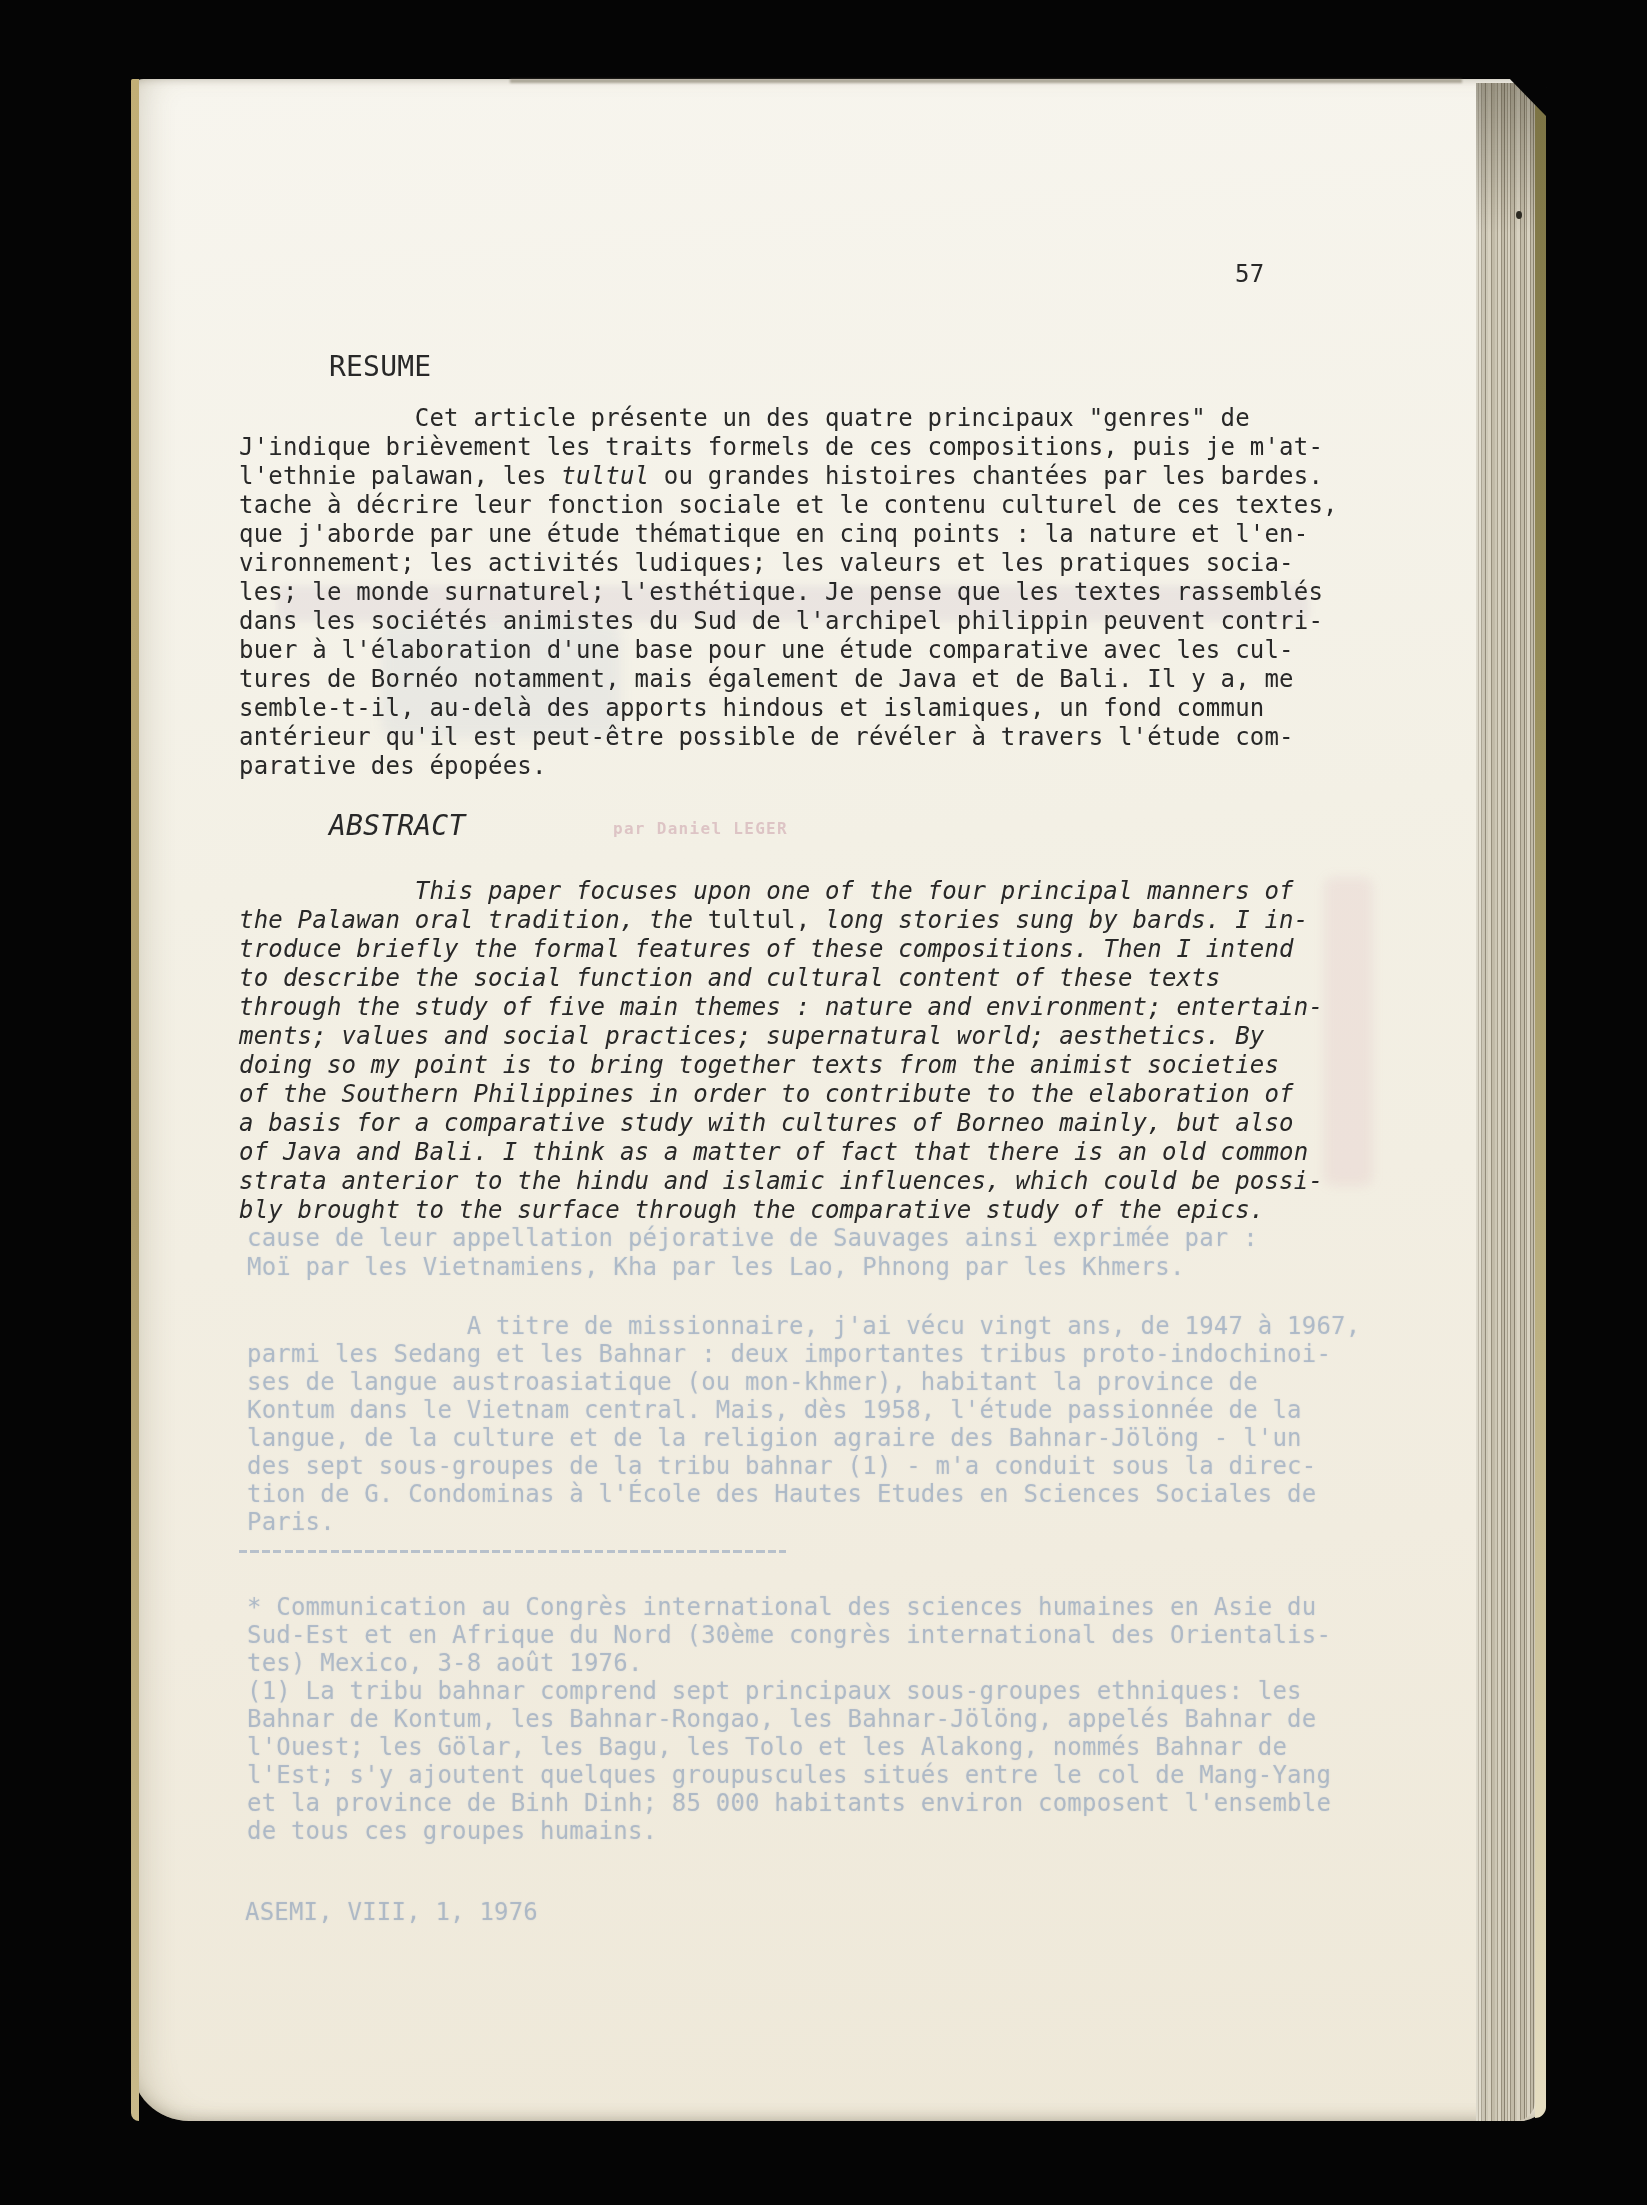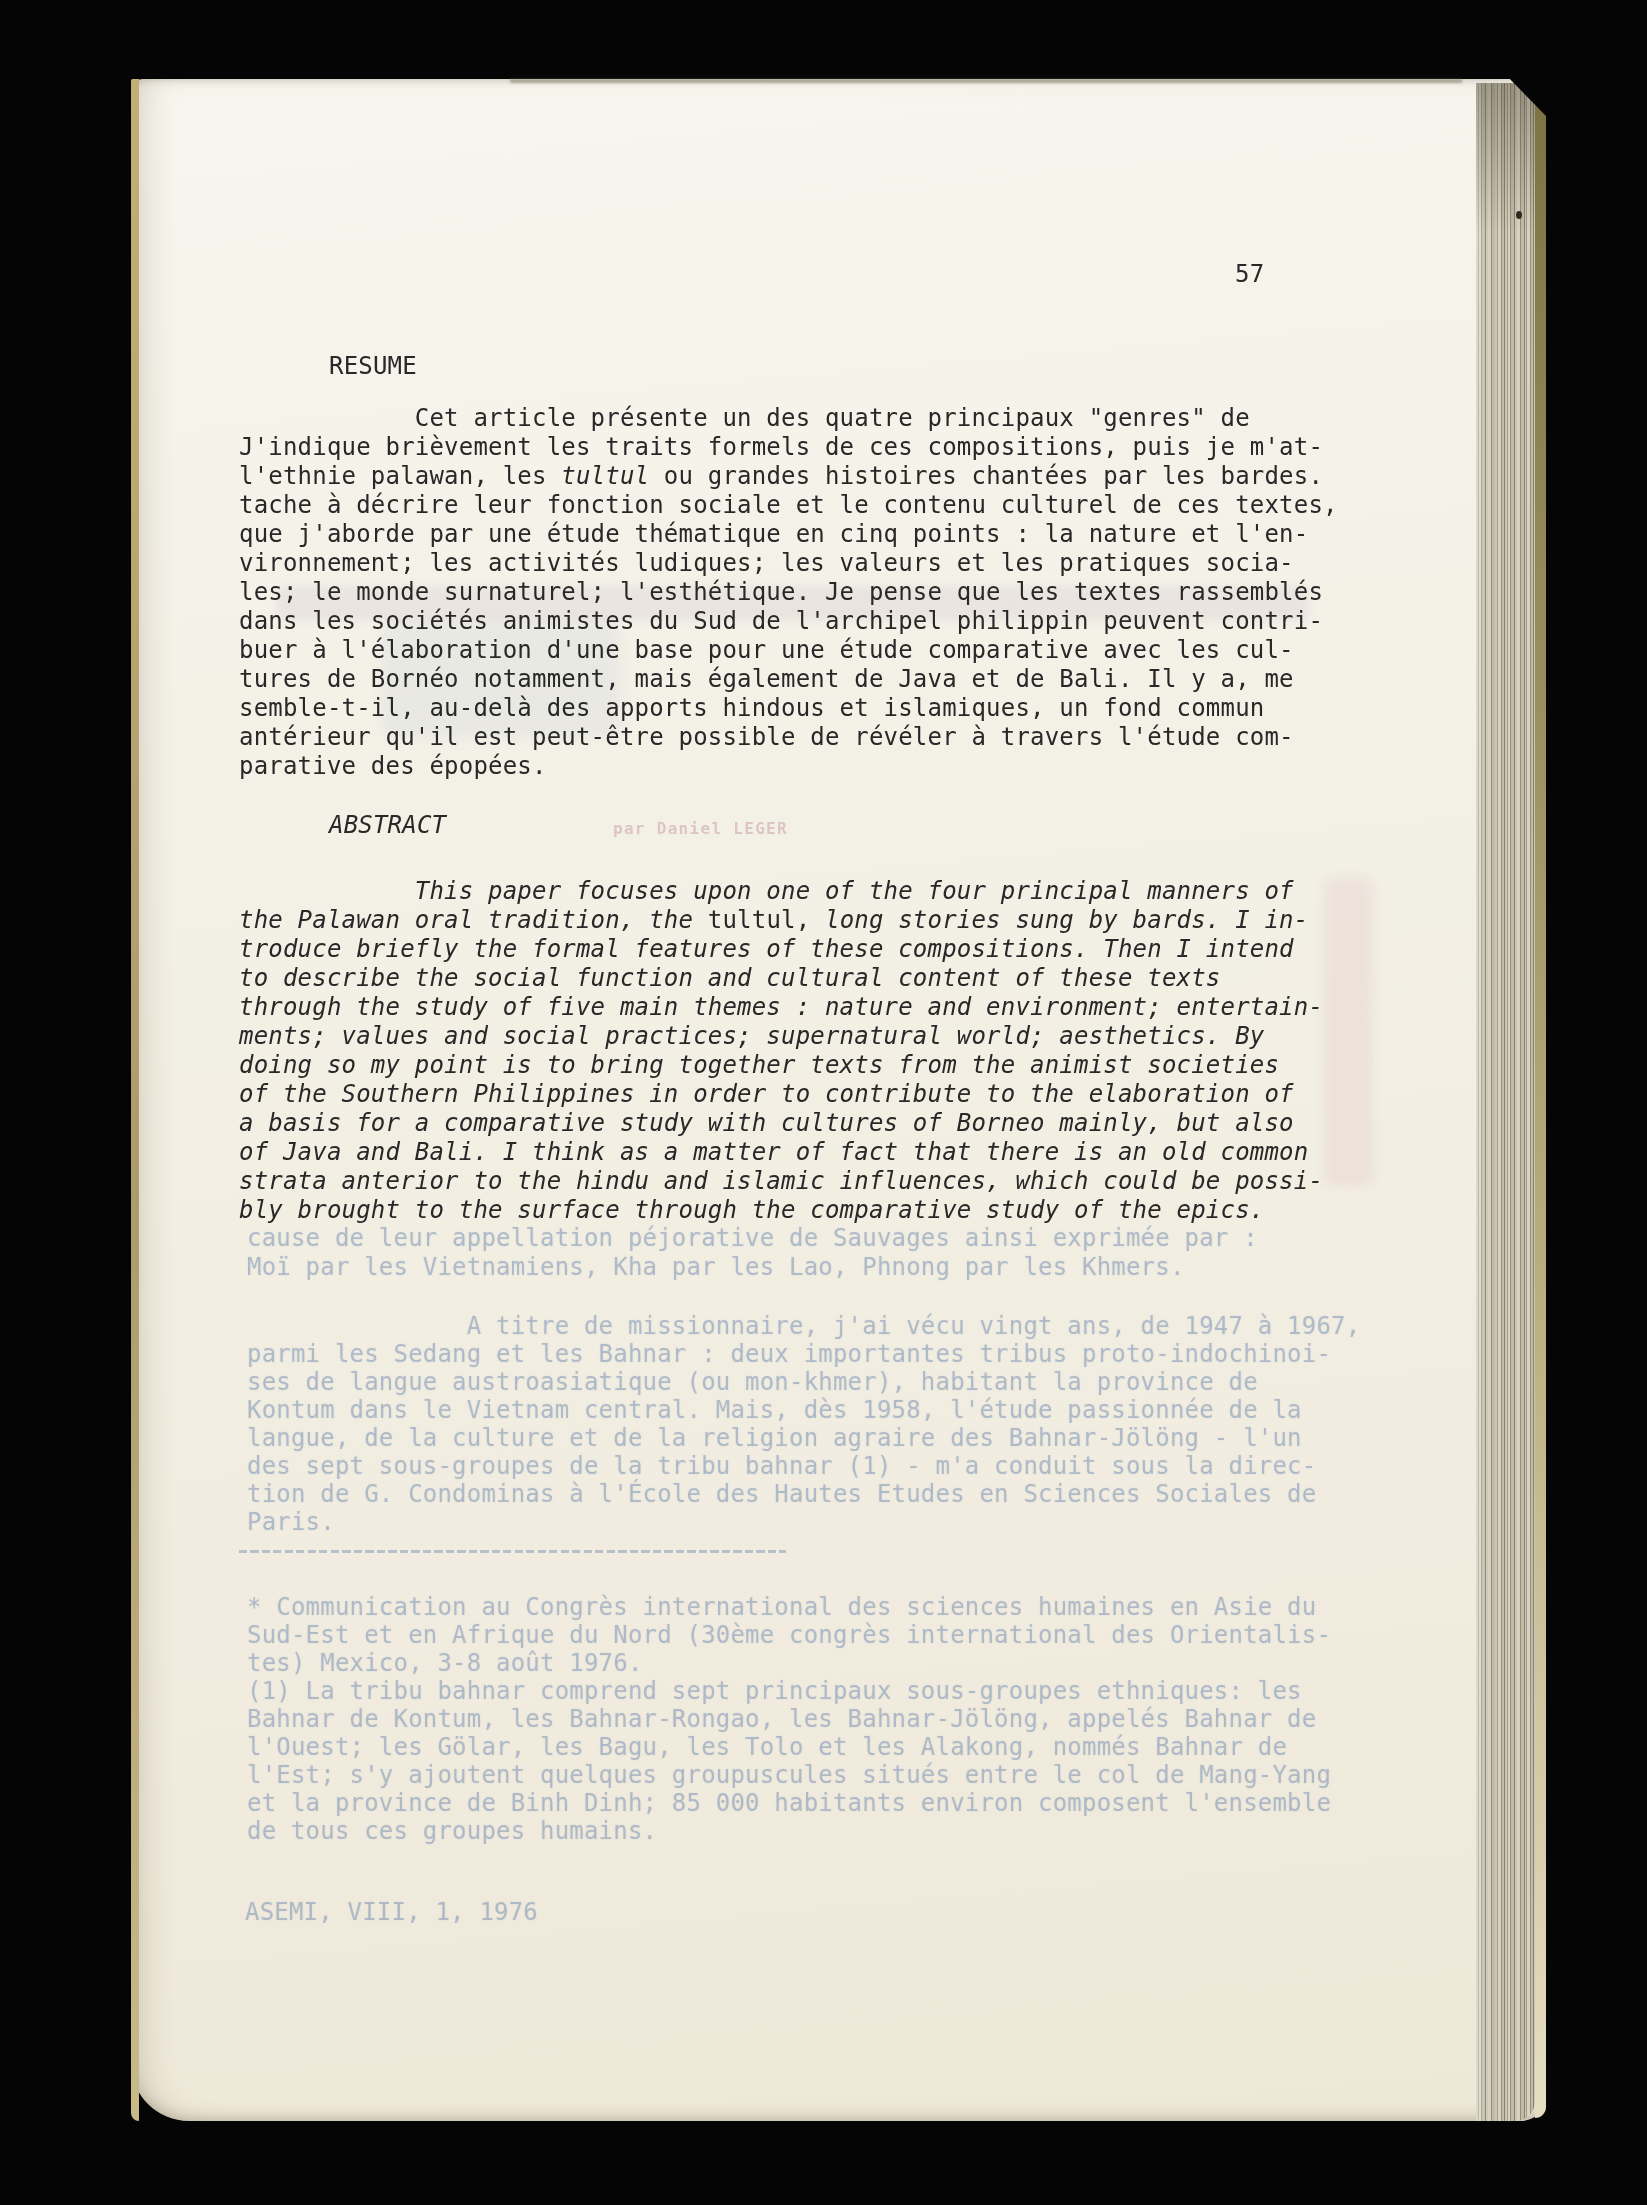"RESUME" .heading { font-size: 24px -> 28px }
